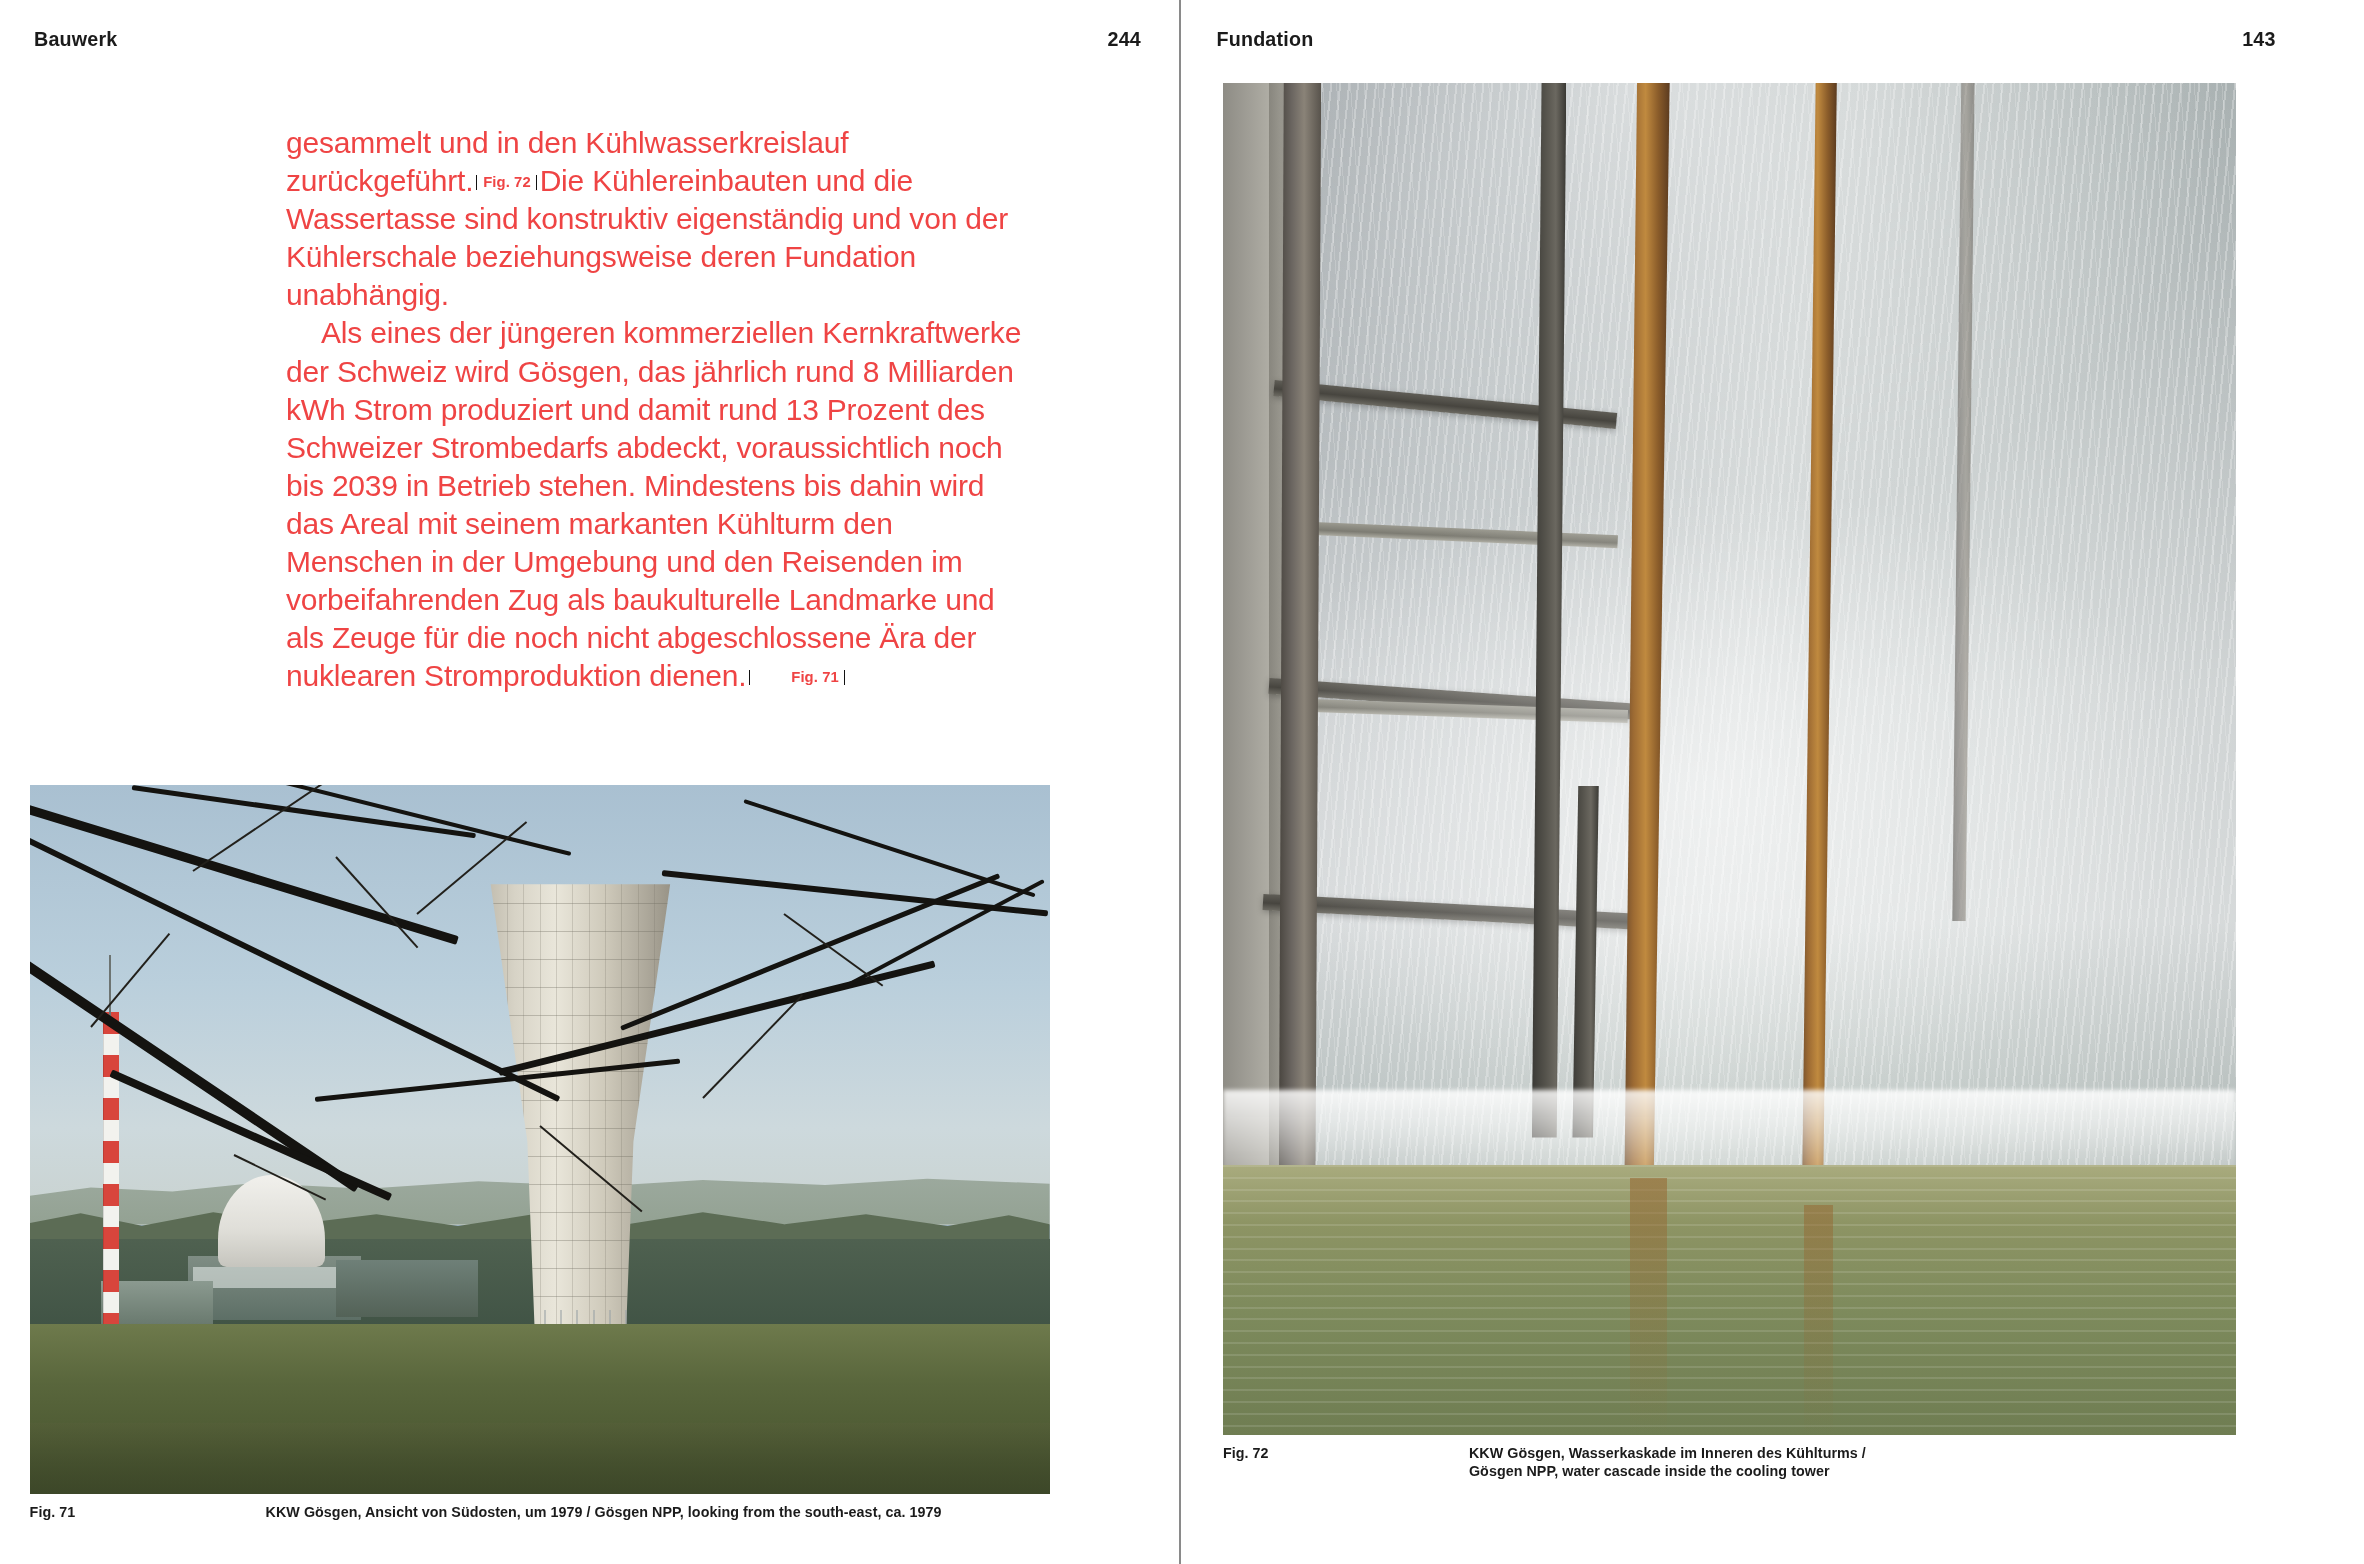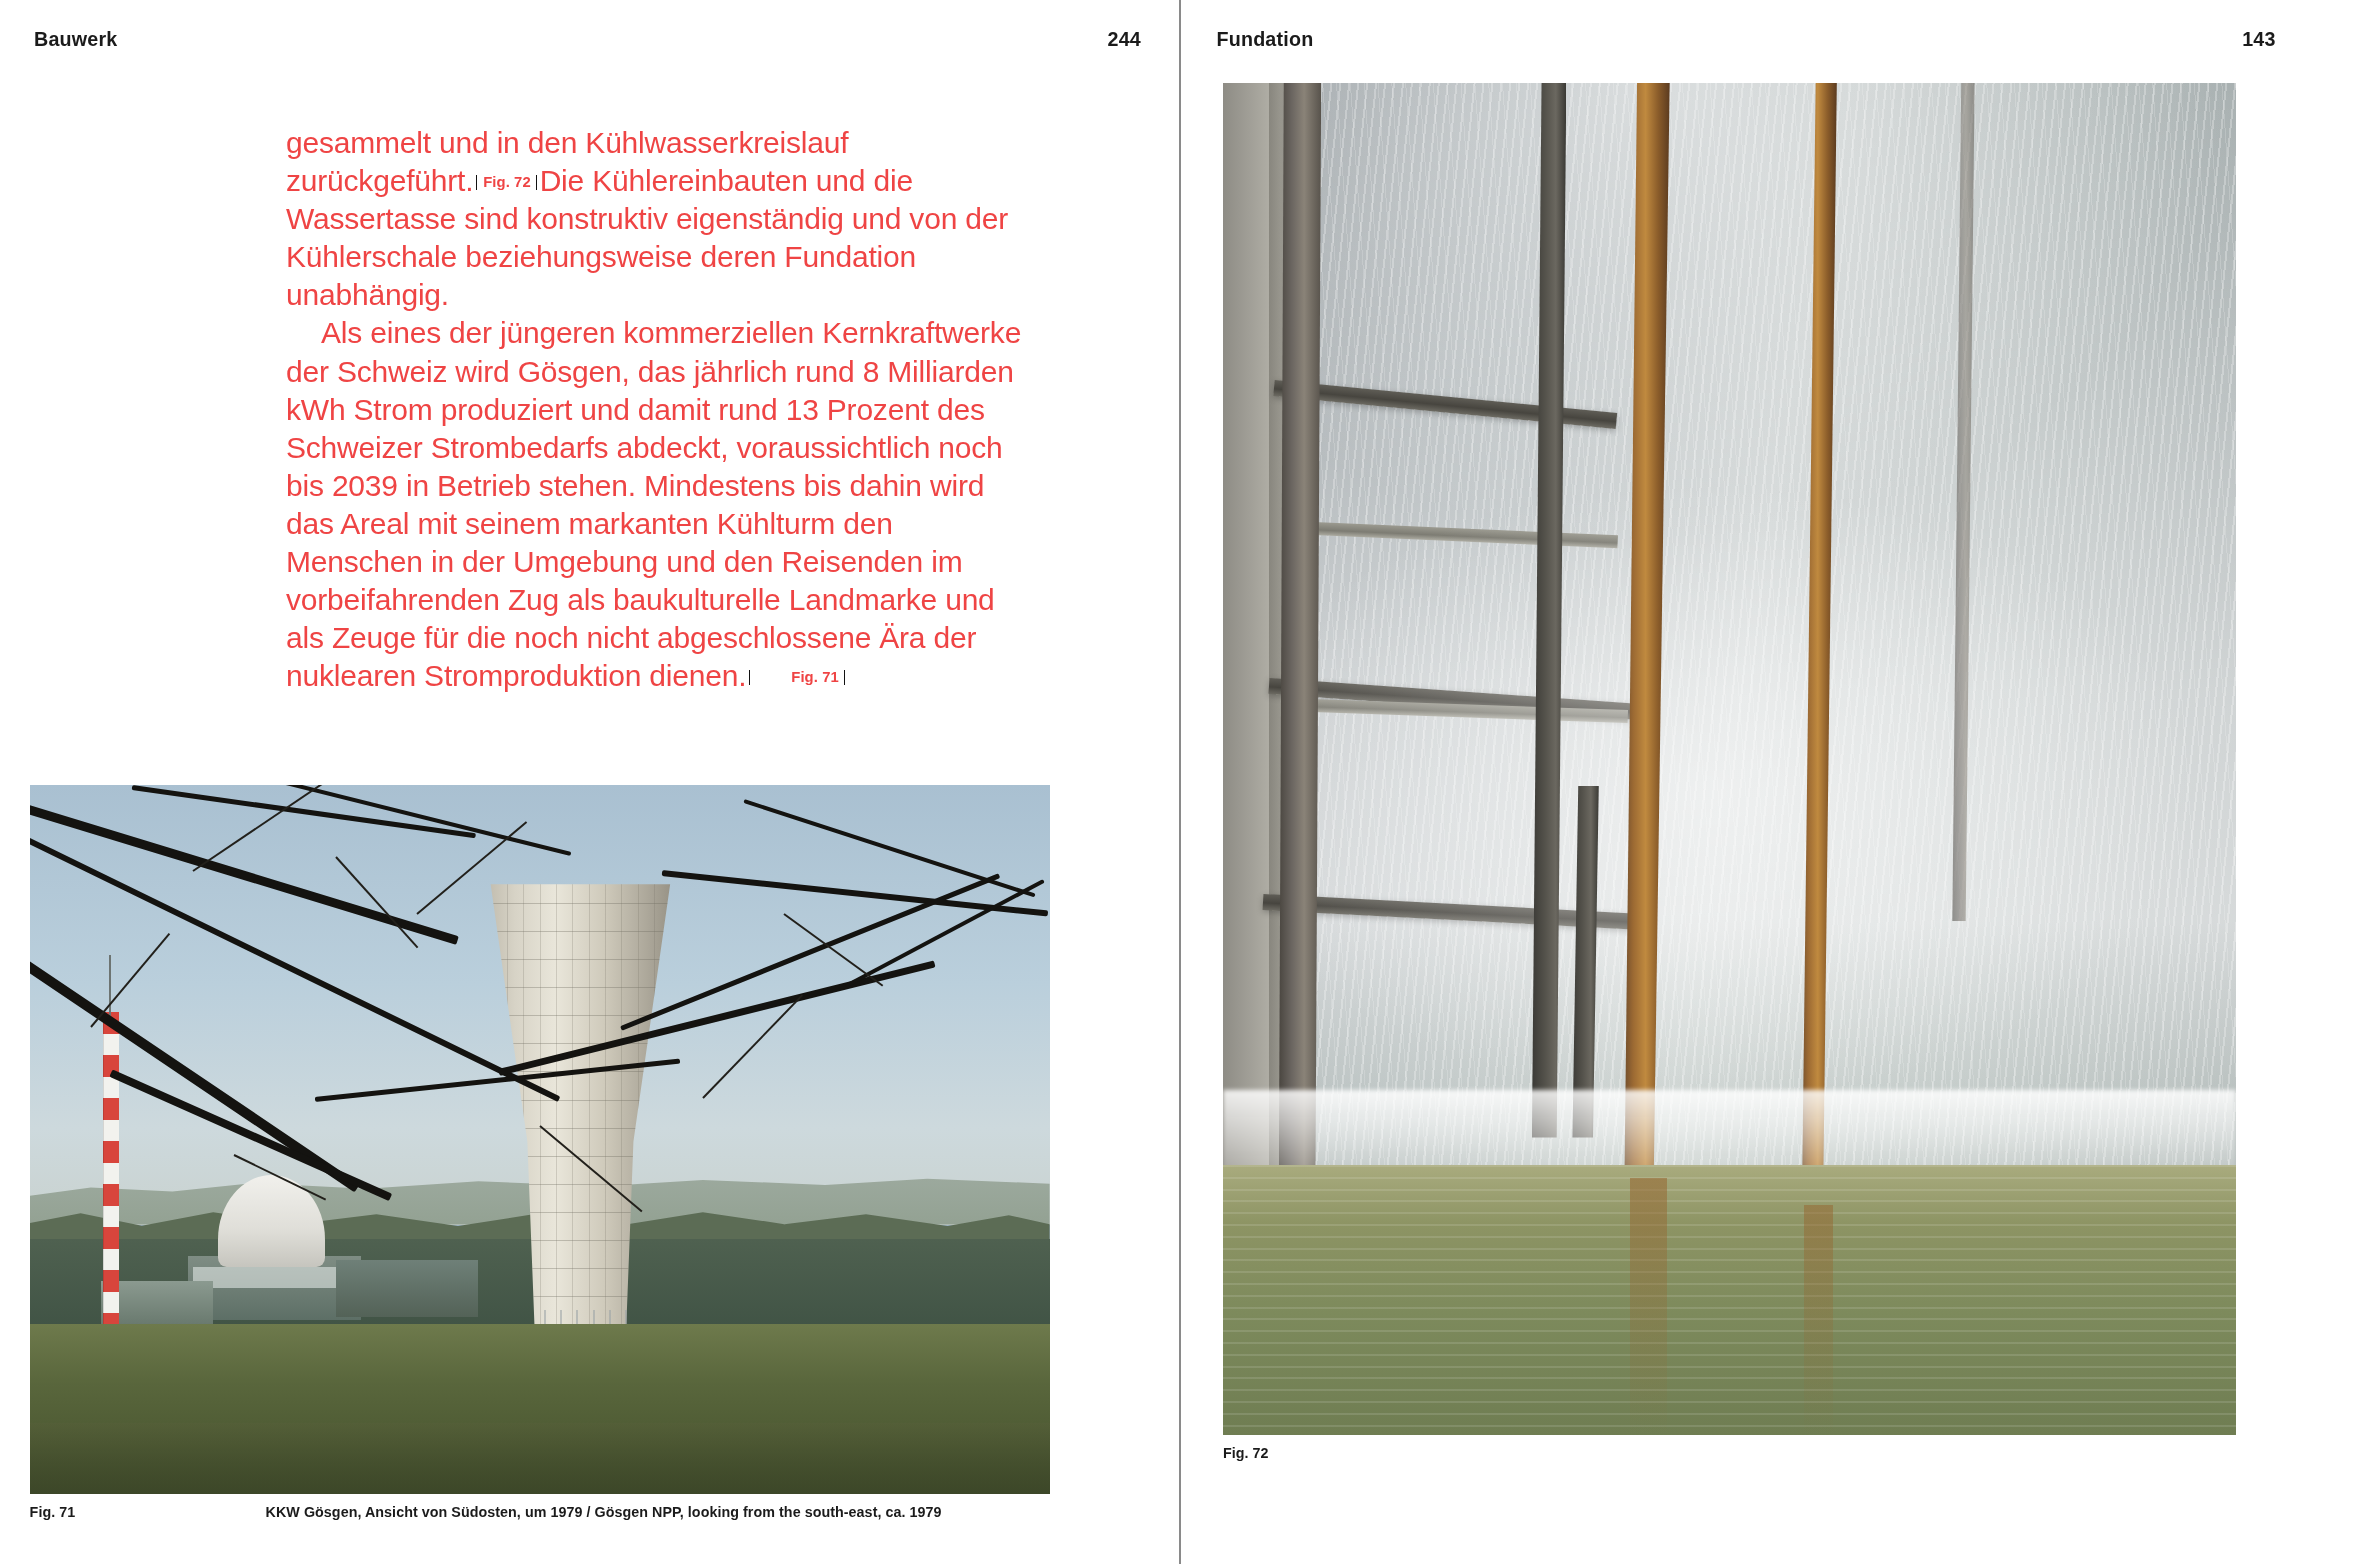"KKW Gösgen, Wasserkaskade im Inneren" div.cap-text { html: none -> <div> <div>KKW Gösgen, Wasserkaskade im Inneren des Kühlturms /</div> <div>Gösgen NPP, water cascade inside the cooling tower</div> </div> }
